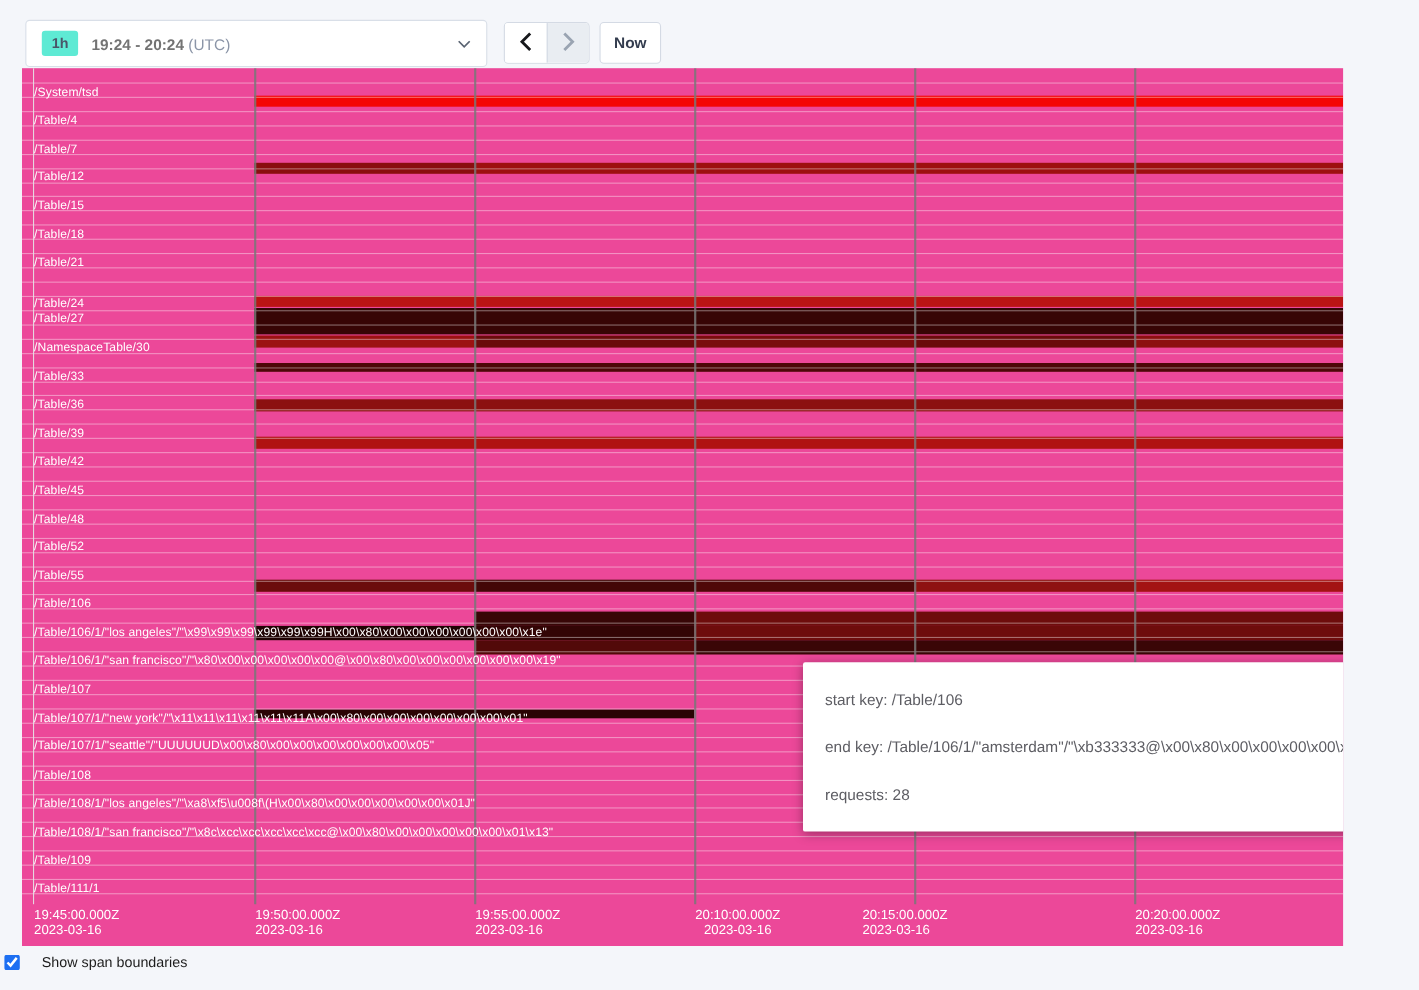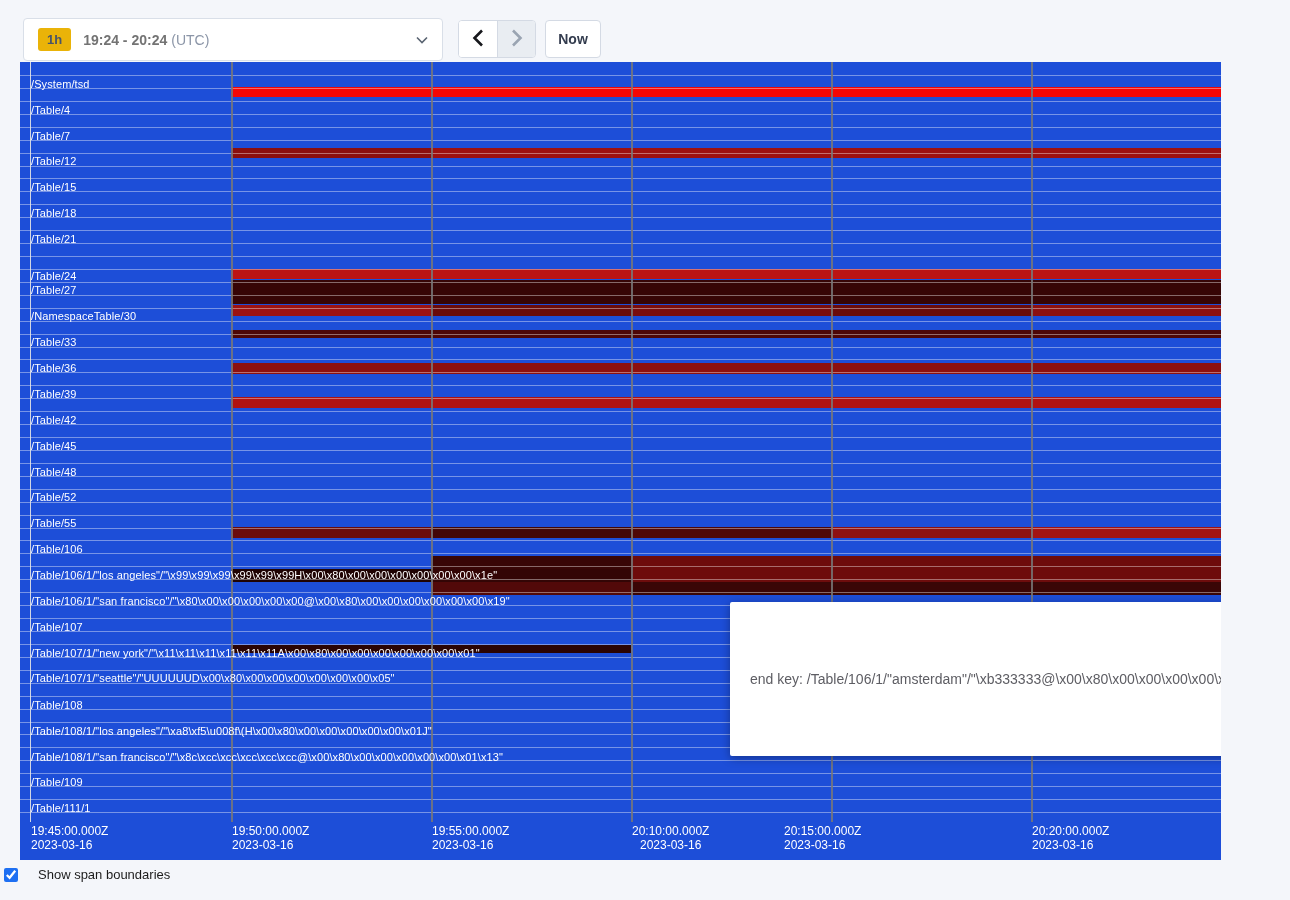"1h" .preset-chip { background: #eab308 -> #5eead4 }
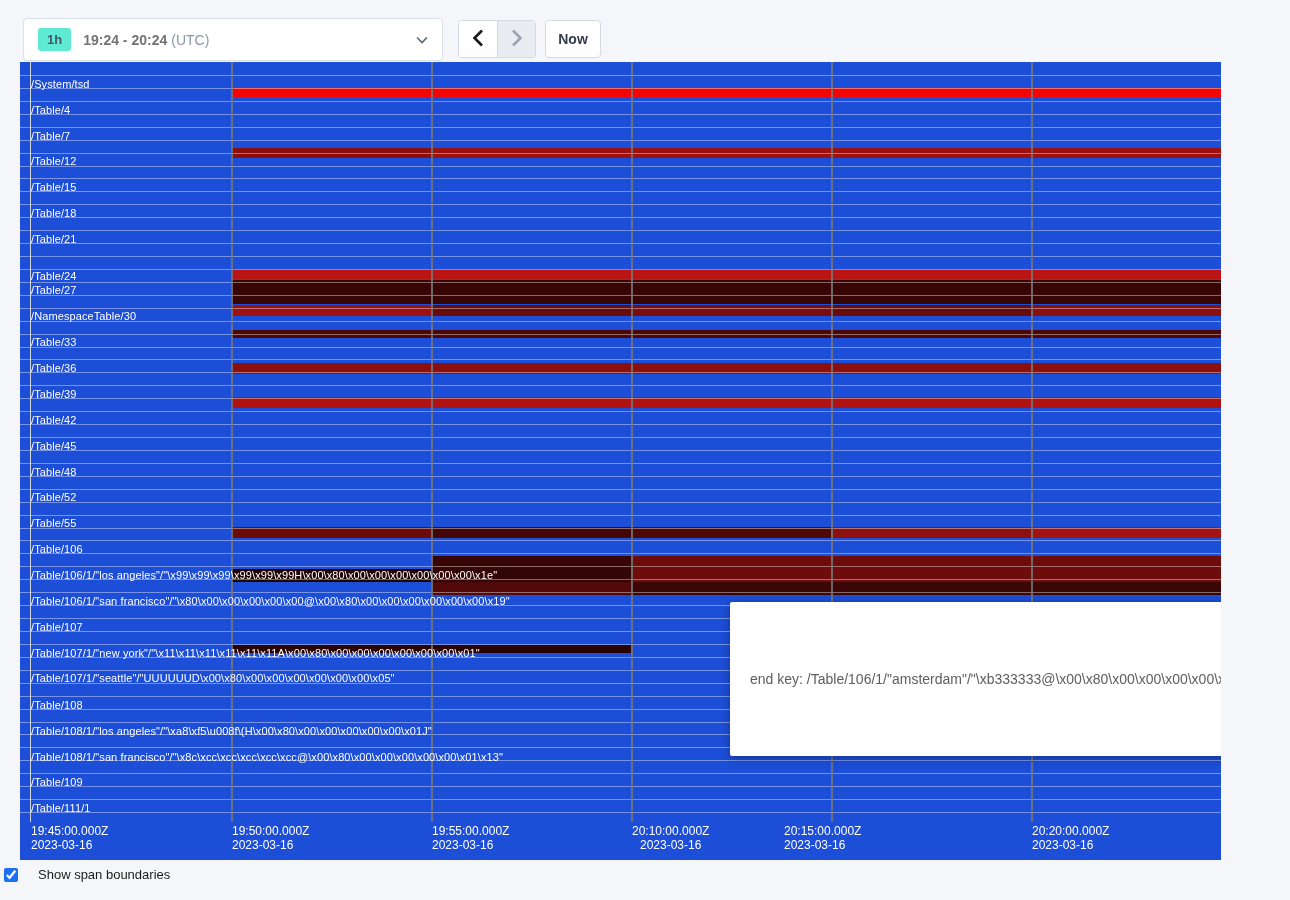"/System/tsd" .heatmap { background: #1d4ed8 -> #ec4899 }
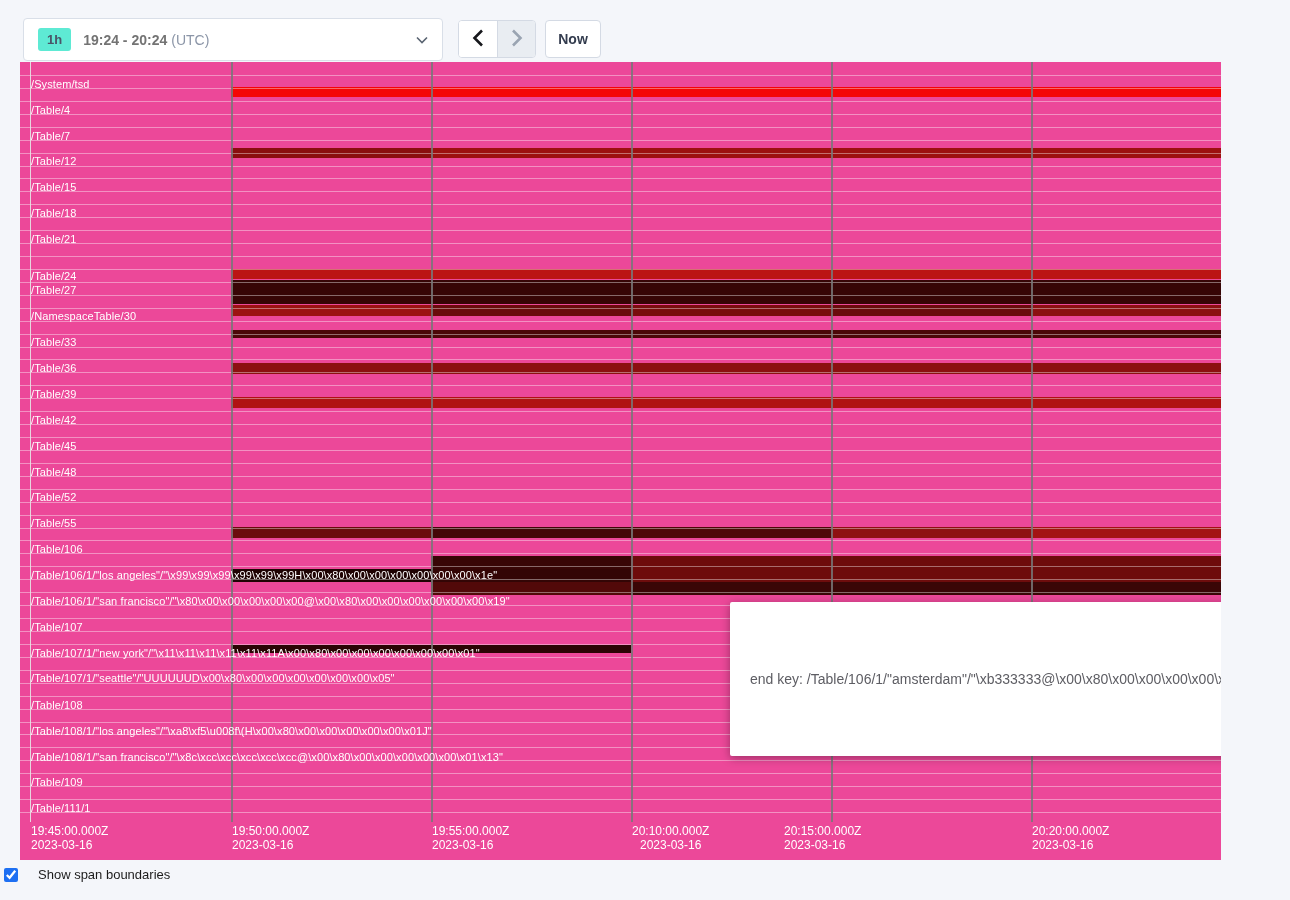"start key: /Table/106" div.line { html: none -> <div>start key: /Table/106</div> }
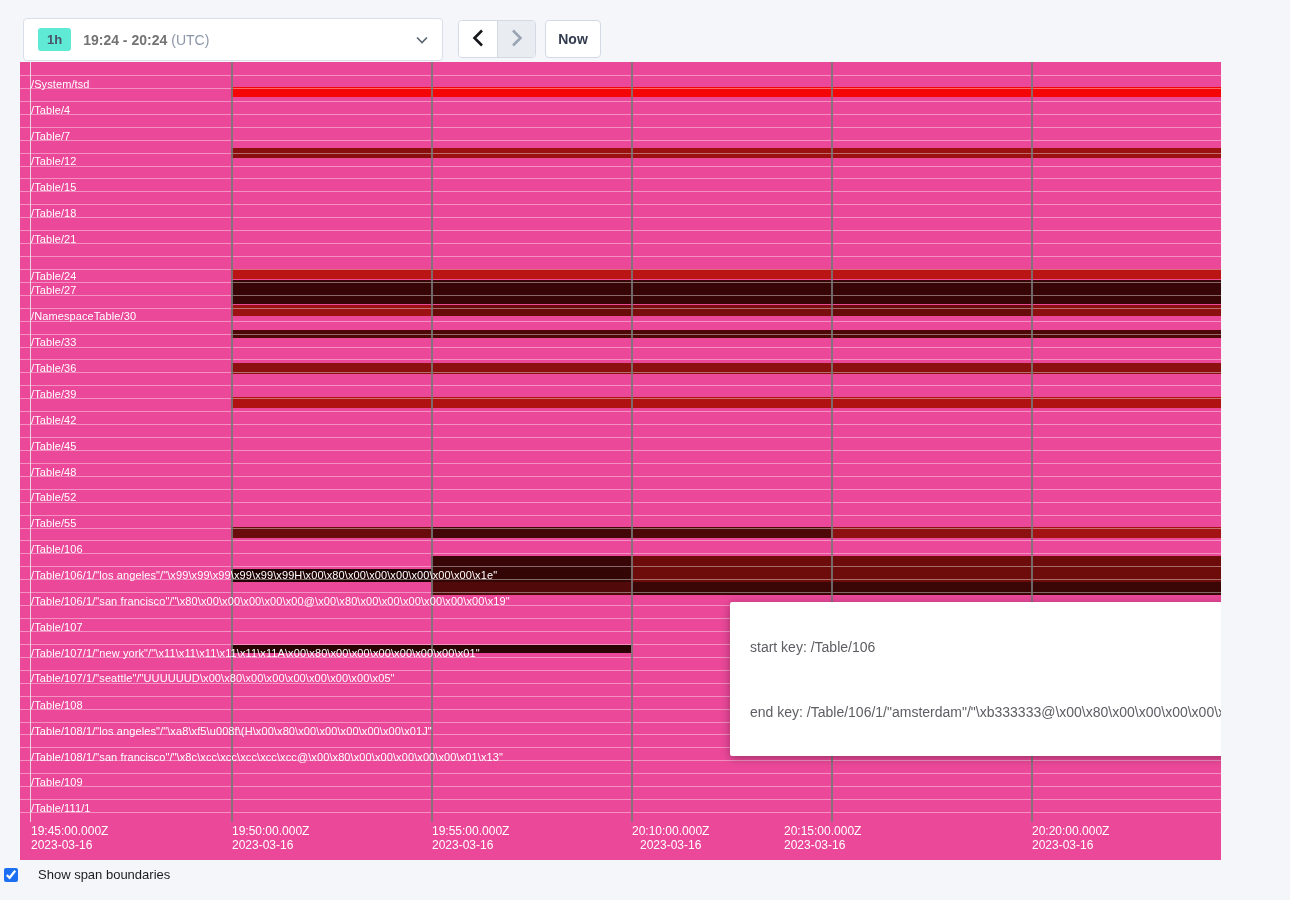"requests: 28" div.line { html: none -> <div>requests: 28</div> }
